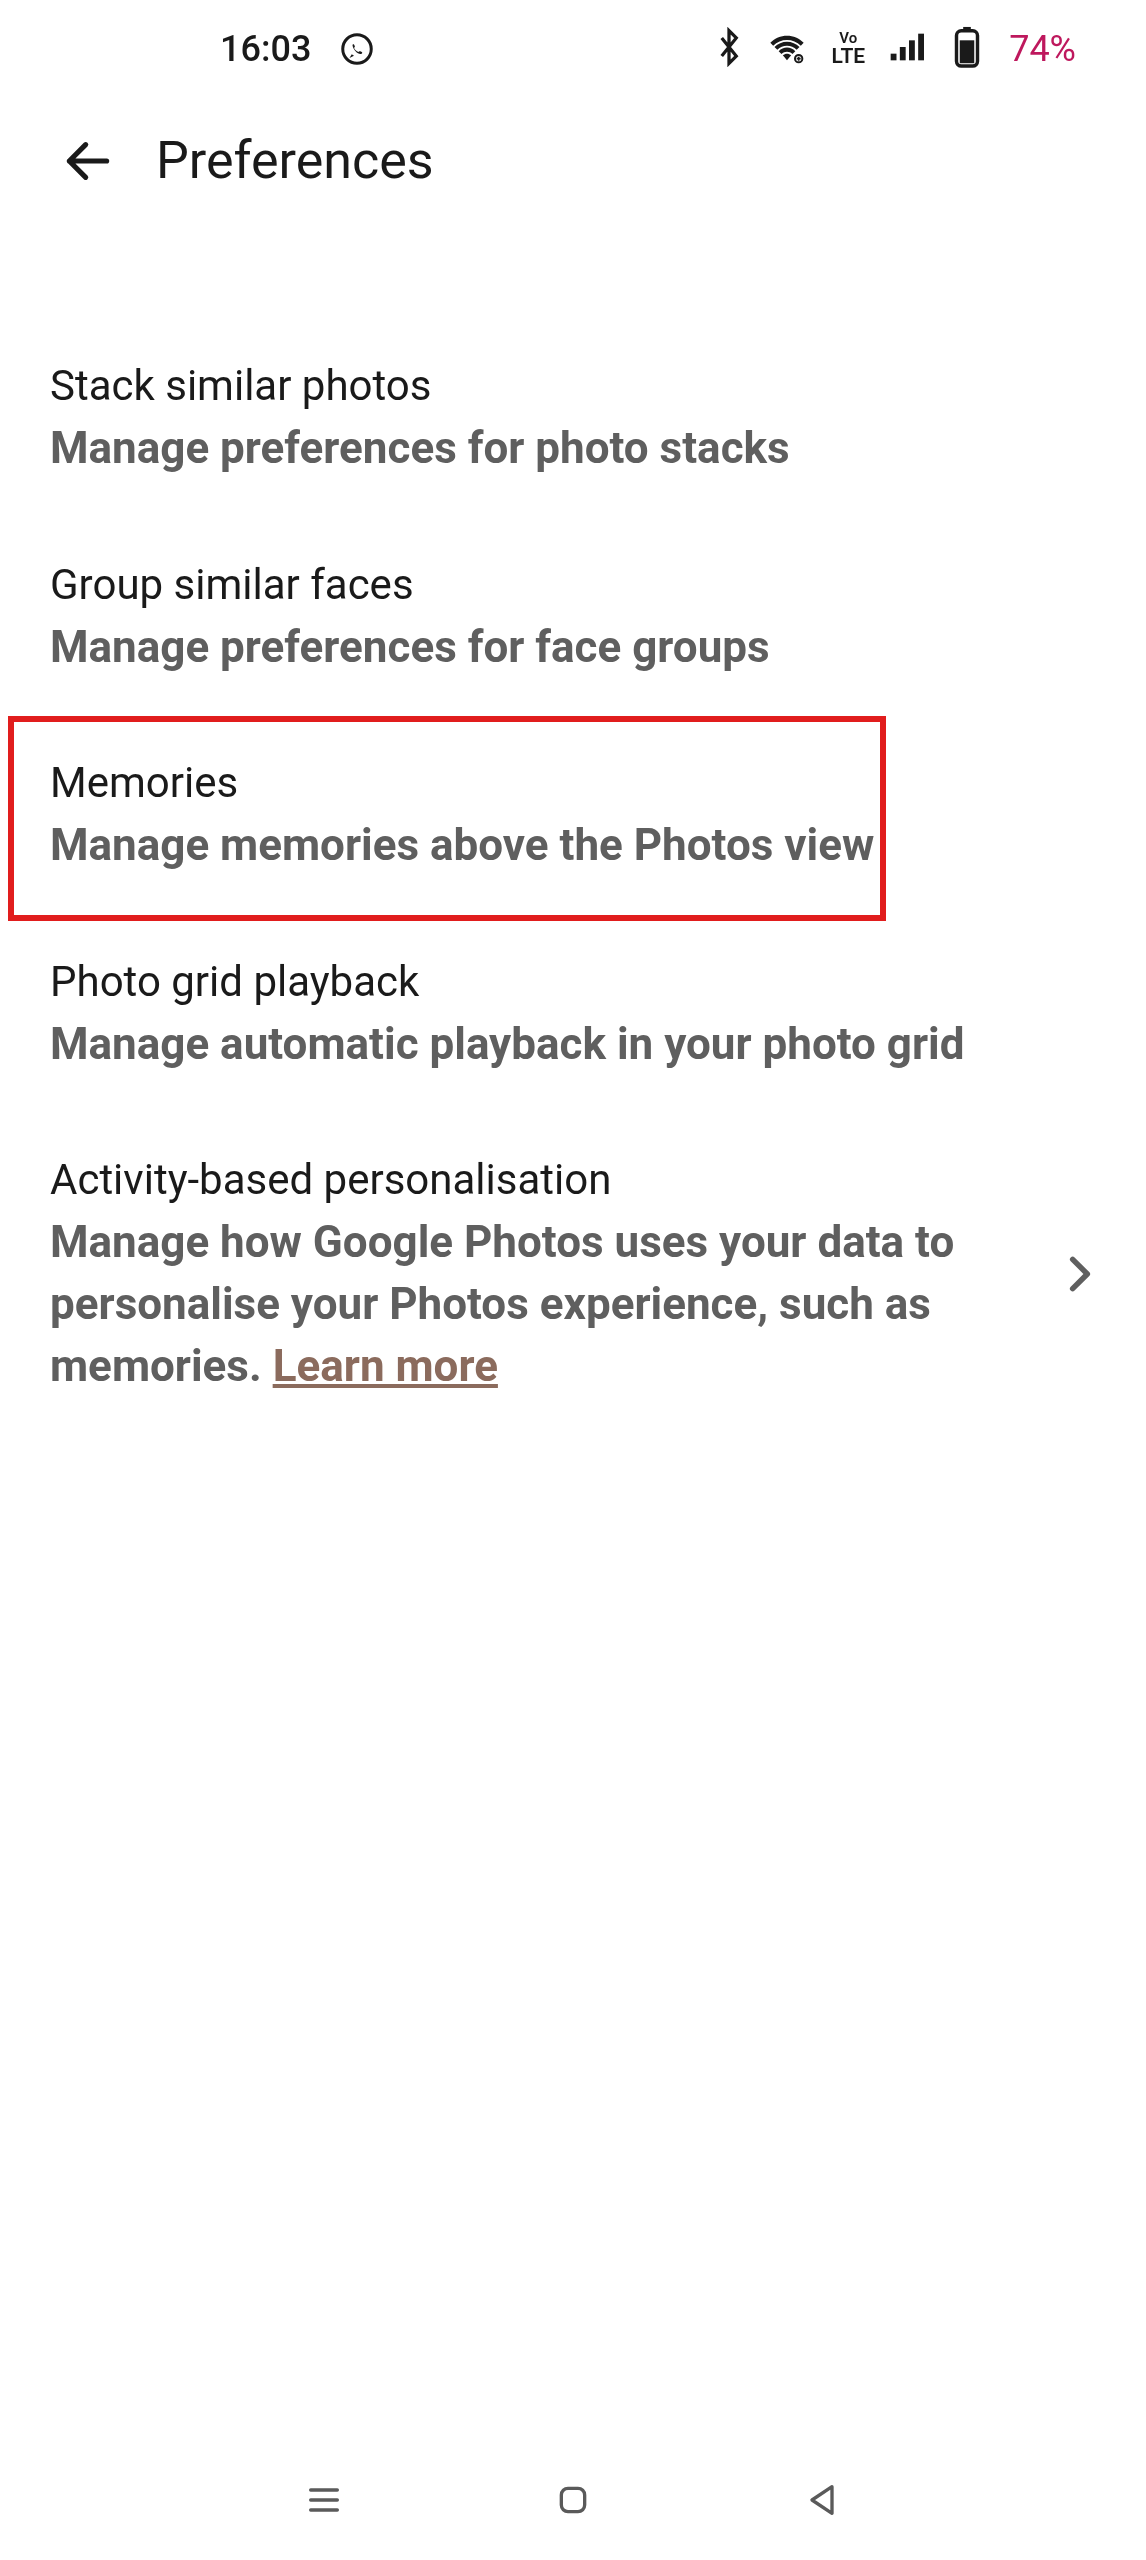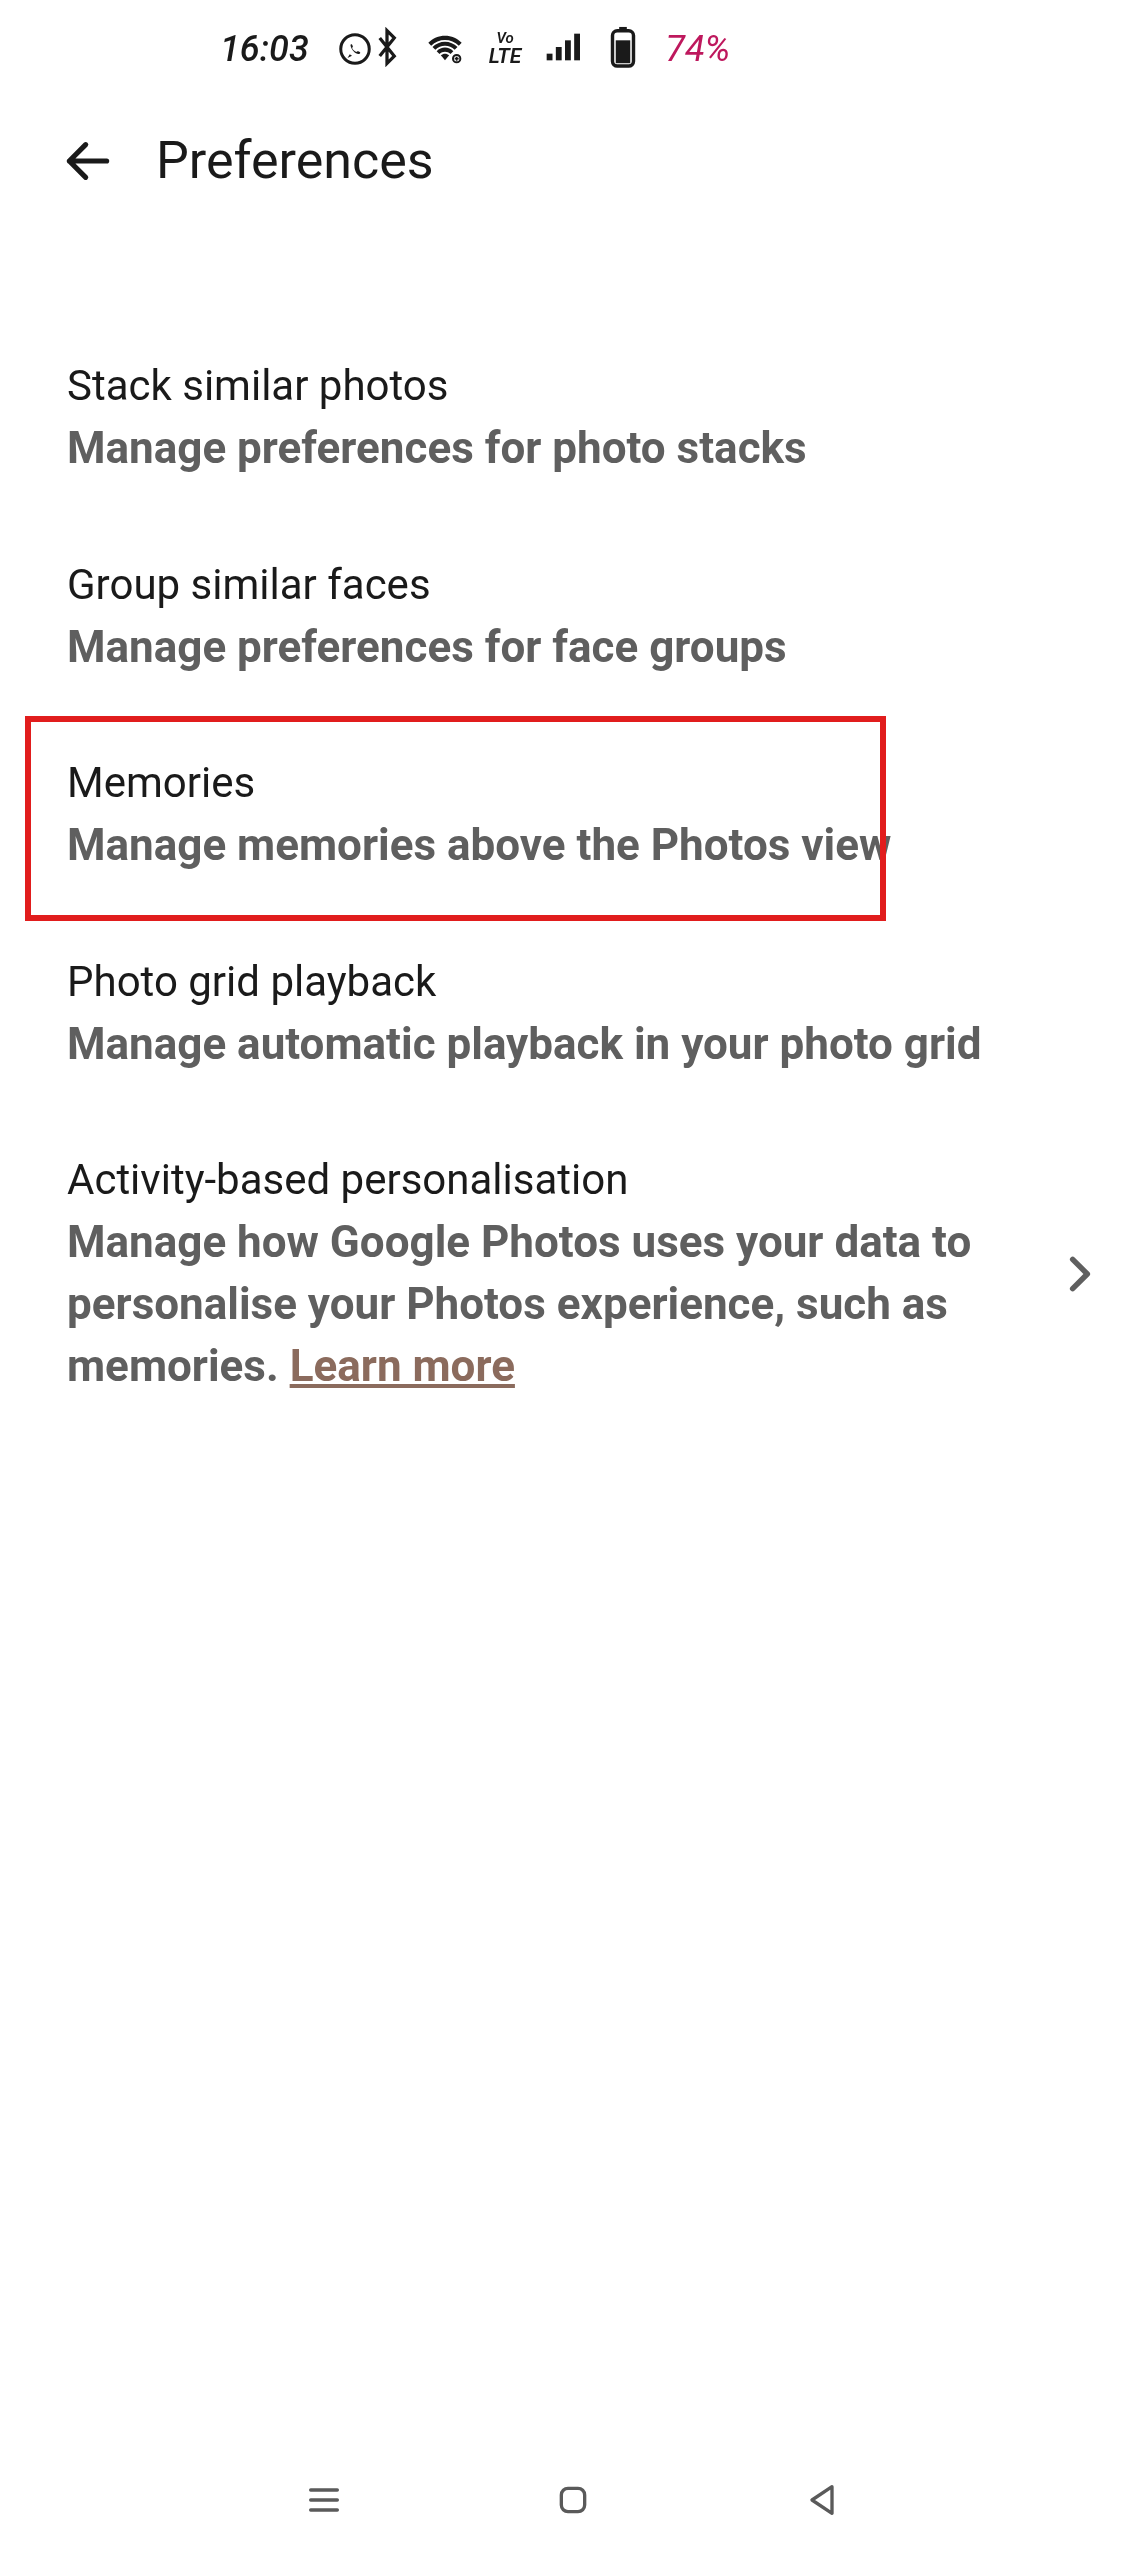"16:03" .status-bar { font-style: italic -> none; justify-content: none -> space-between }
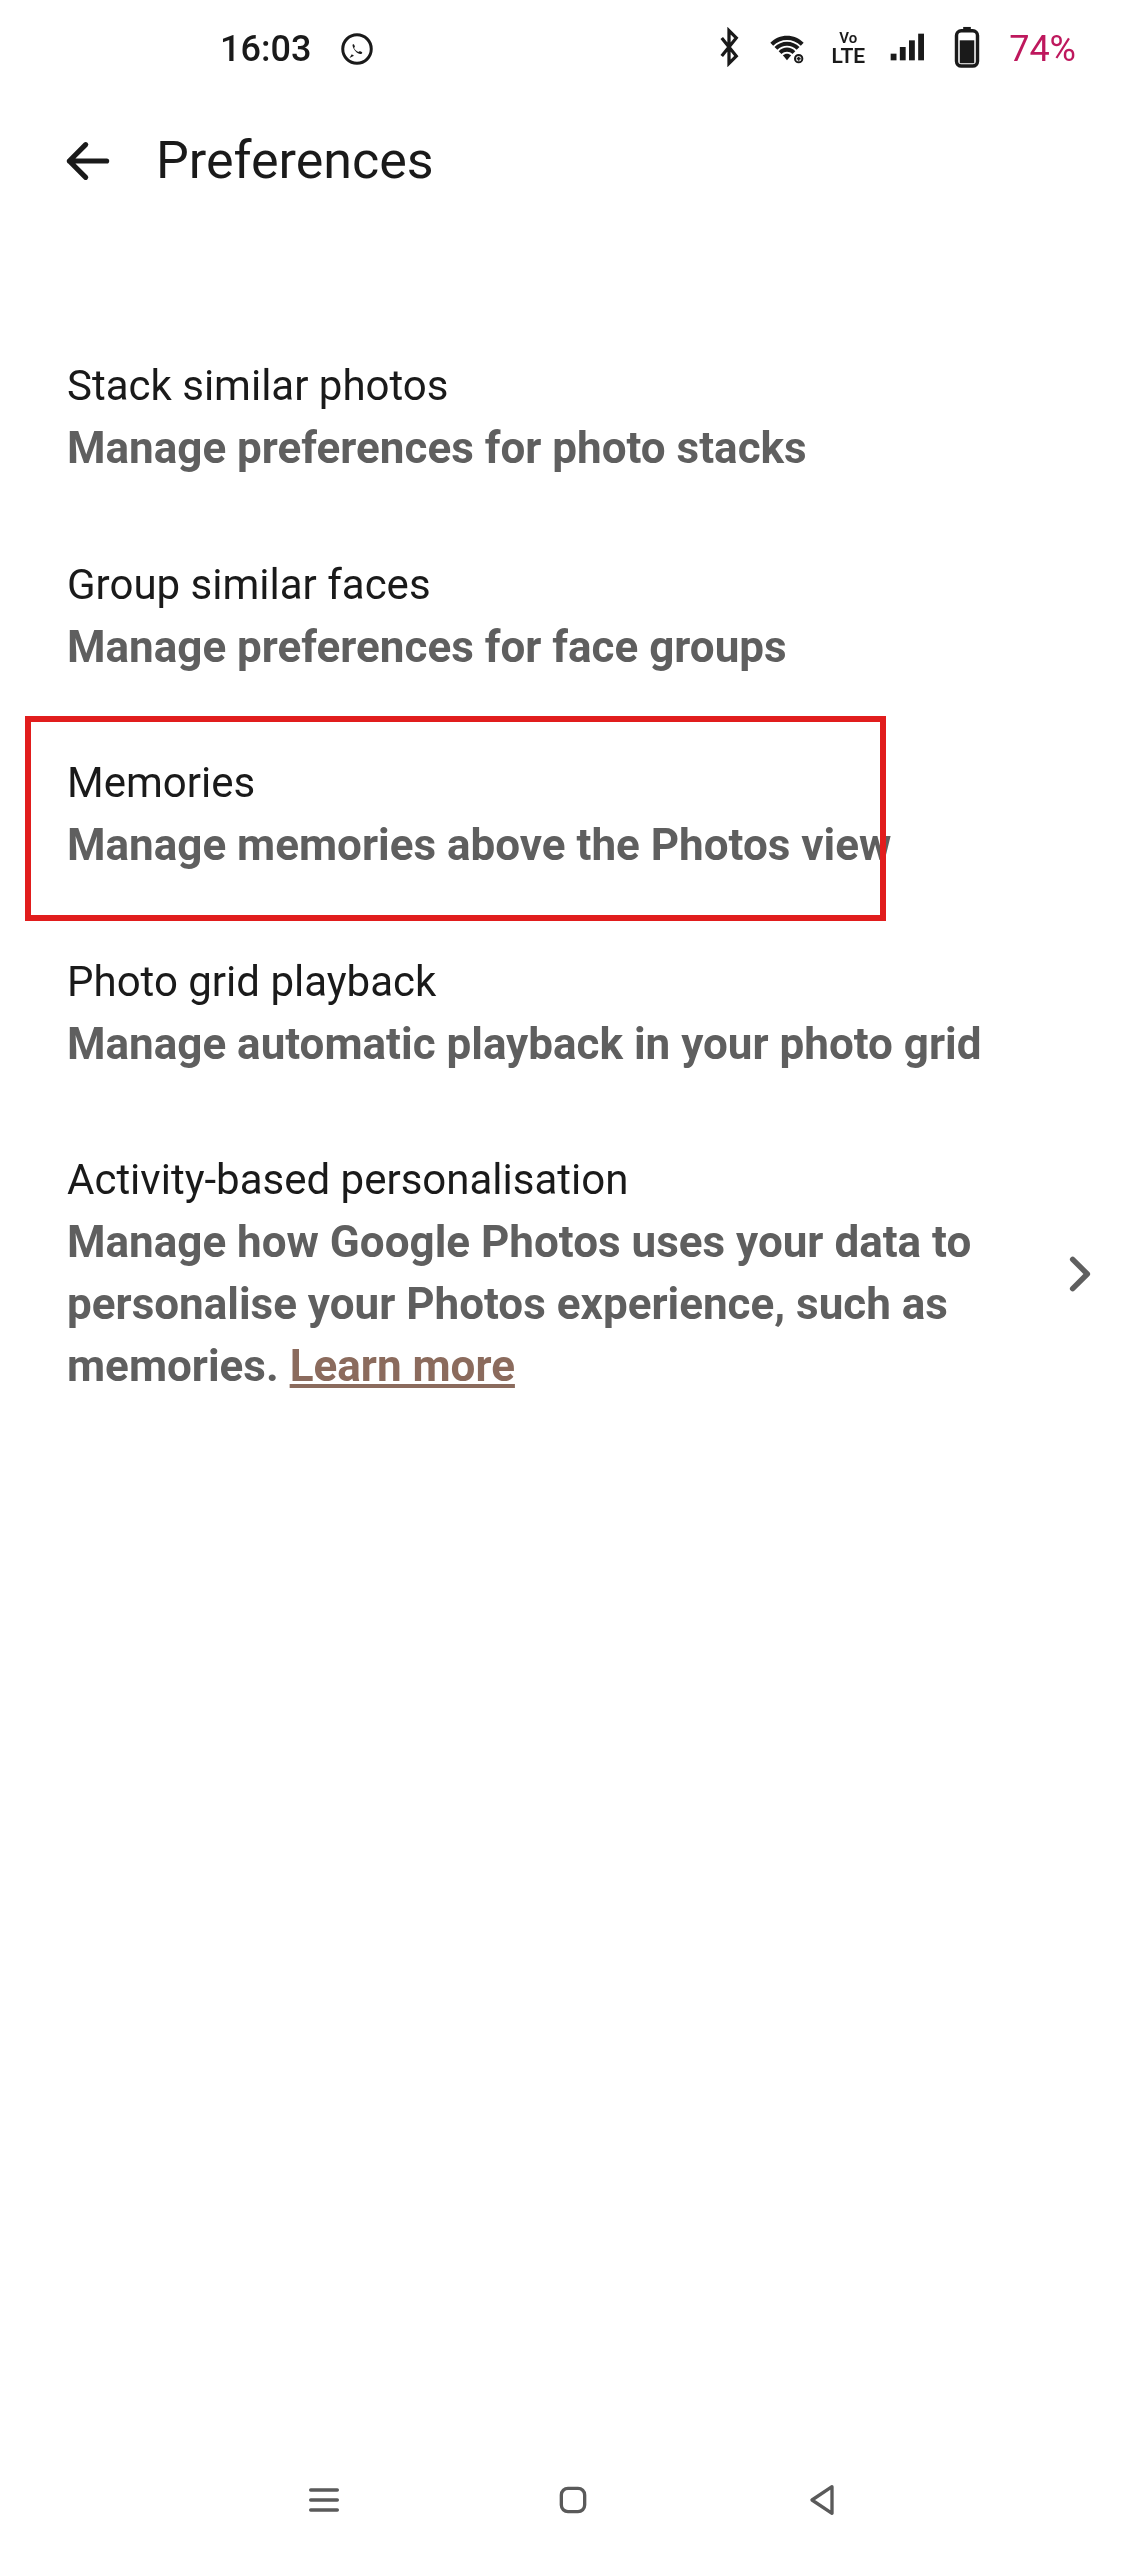"Stack similar photos" .settings-list { padding: 70px 0 0 17px -> 70px 0 0 0 }
